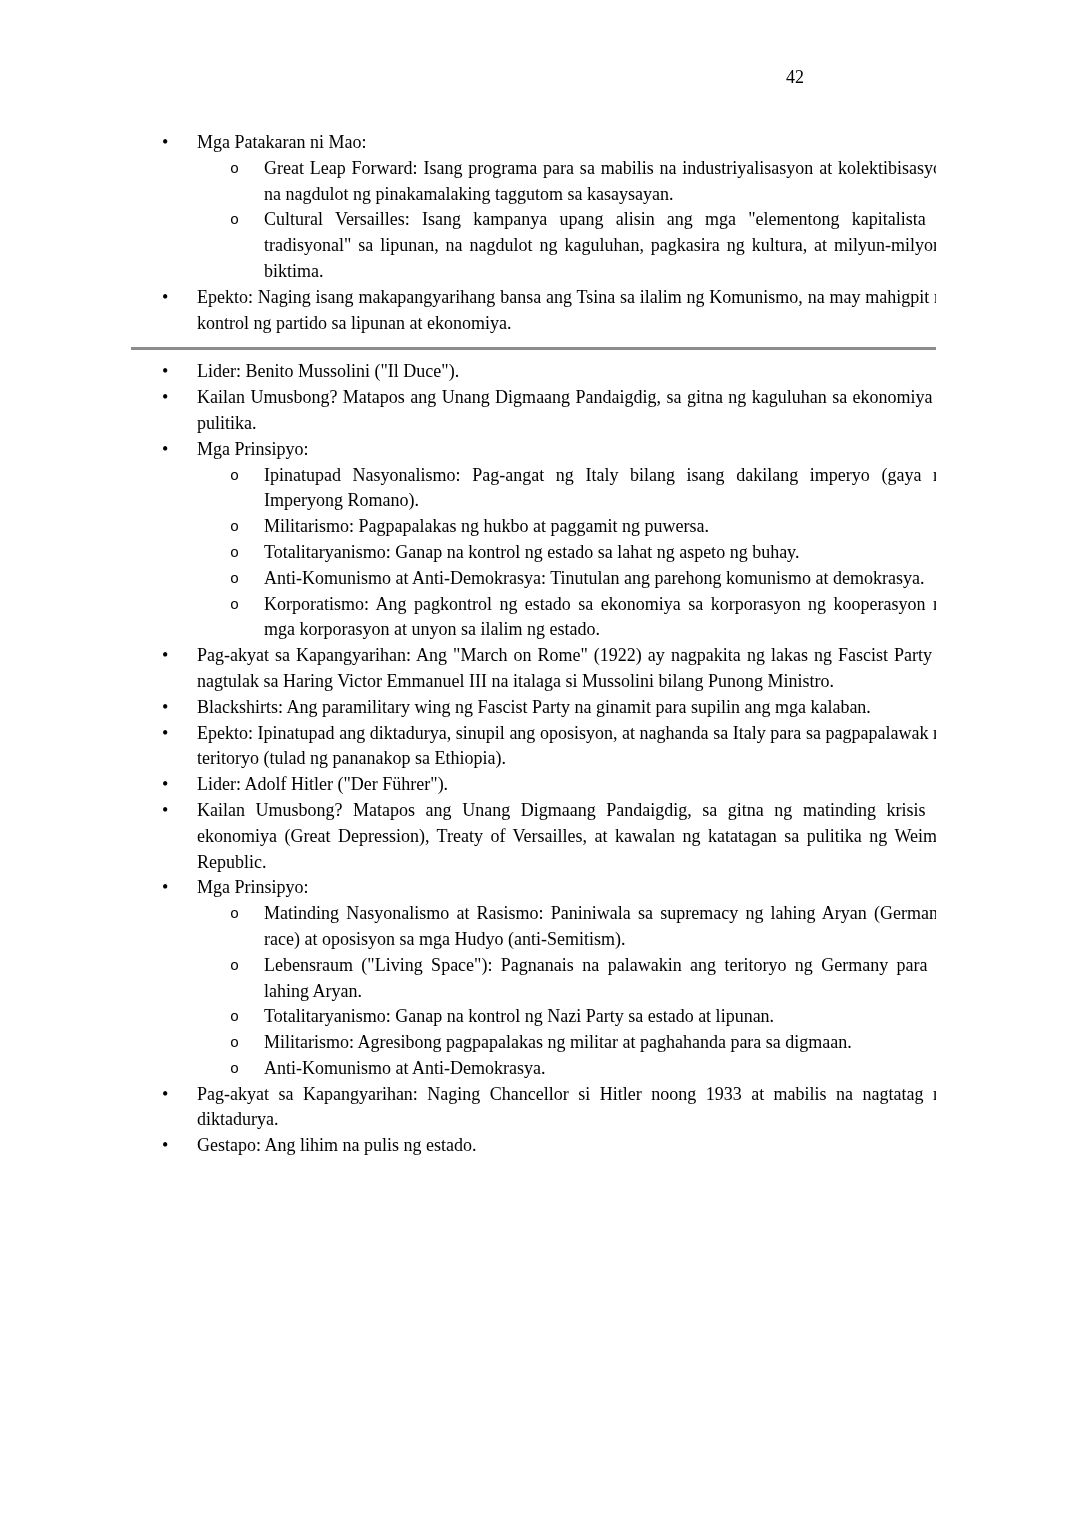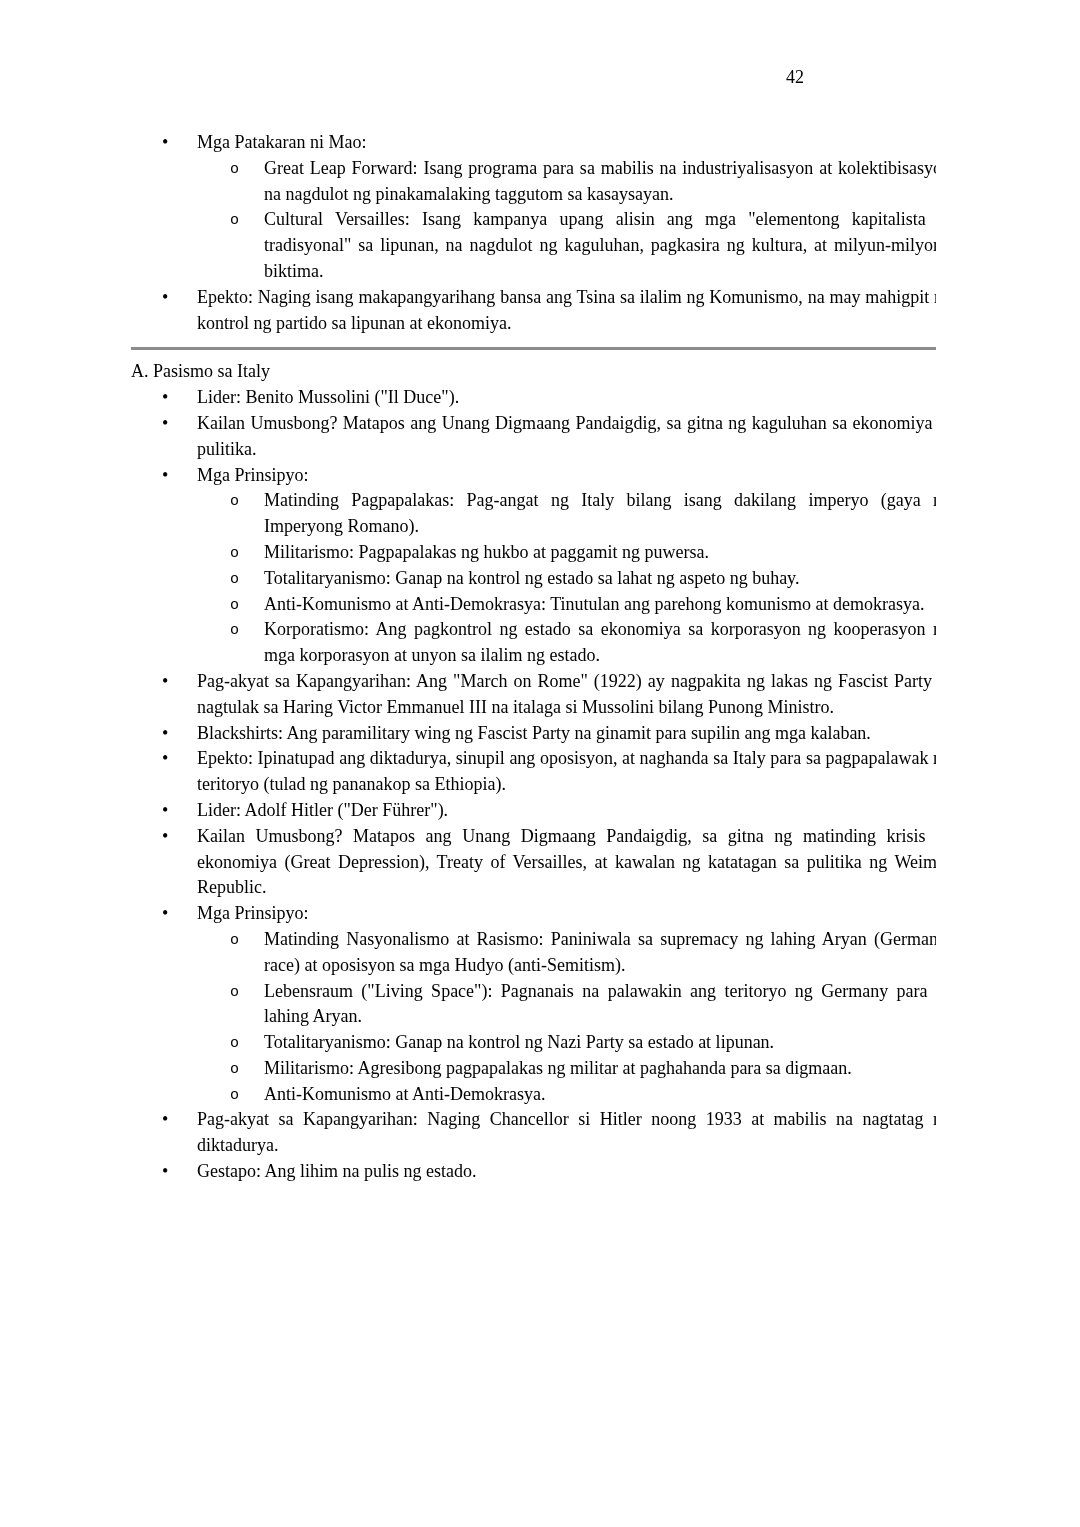"A. Pasismo sa Italy" div.block { html: <div><b>A. Pasismo sa Italy</b></div> -> none }
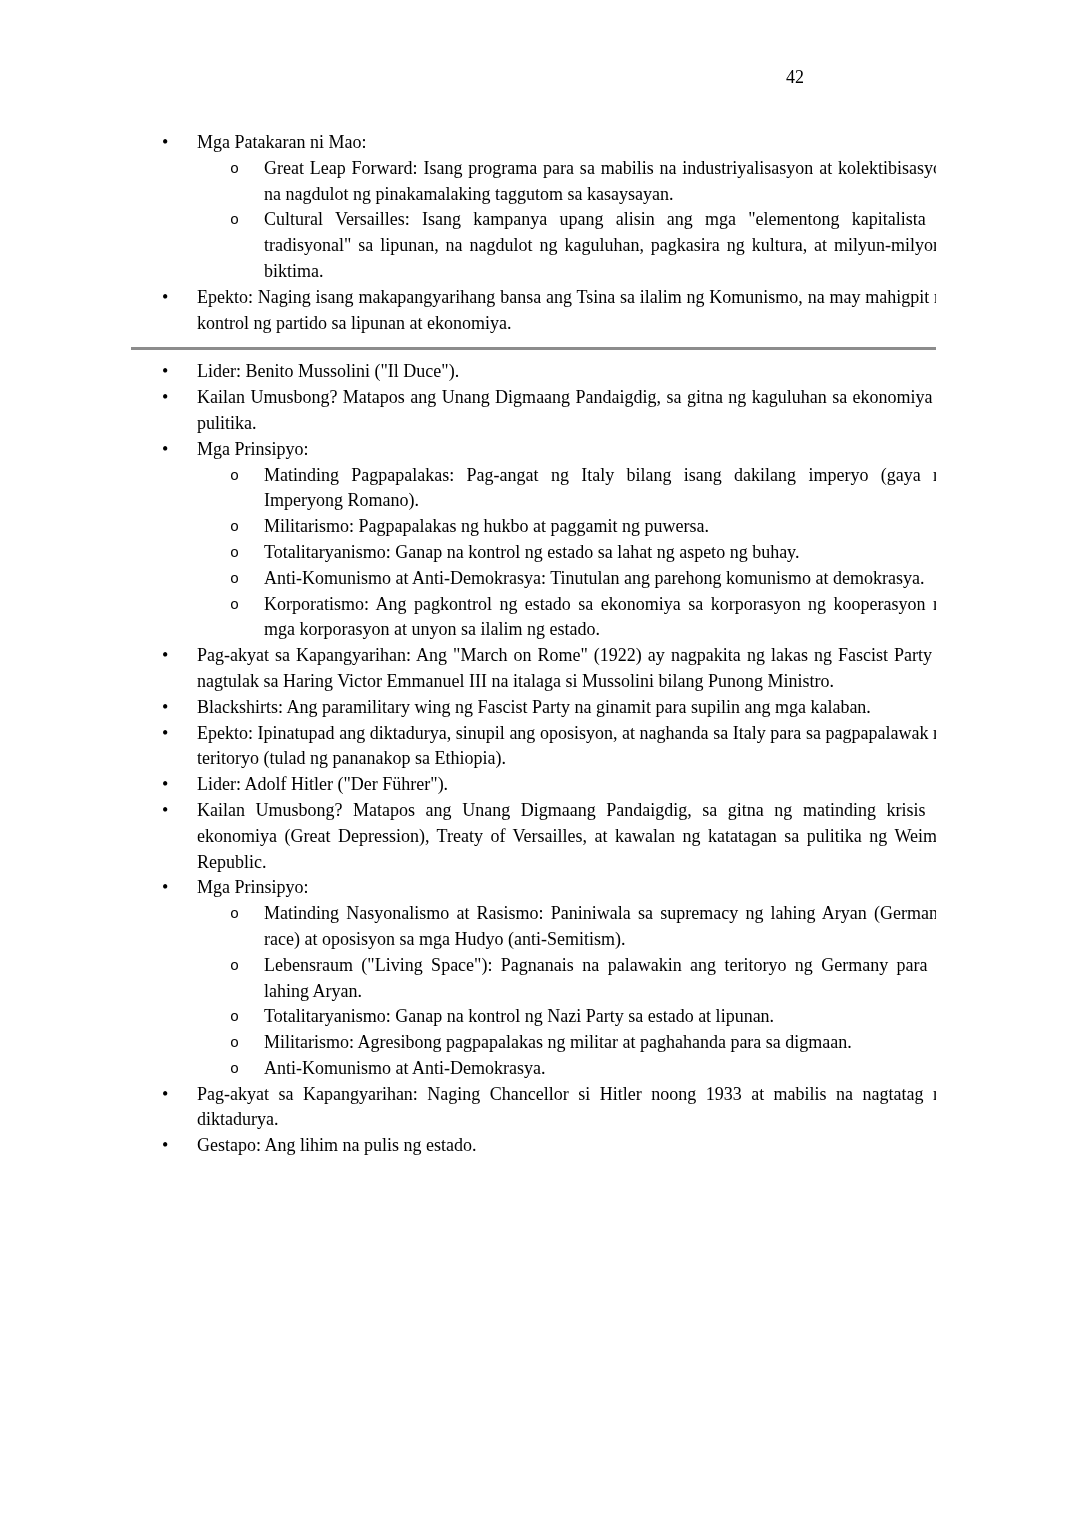"Matinding Pagpapalakas:" b { text: Matinding Pagpapalakas -> Ipinatupad Nasyonalismo }
